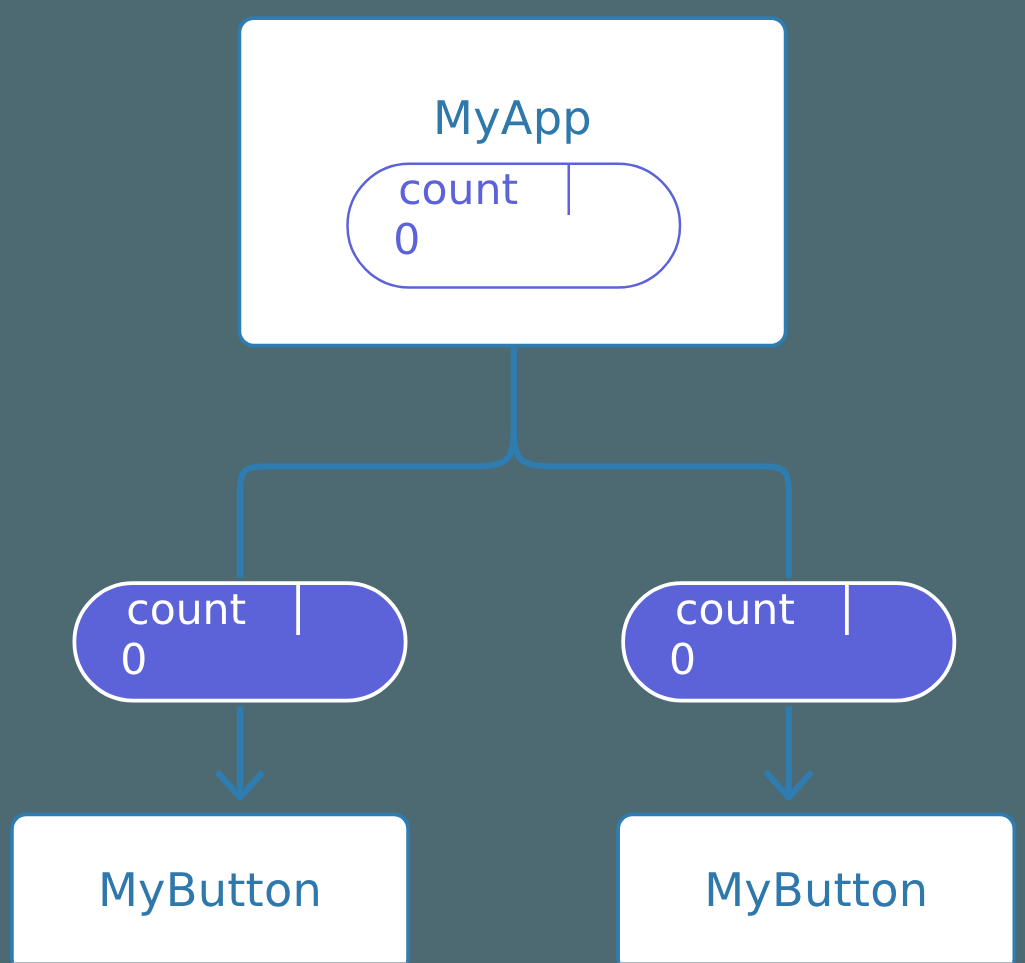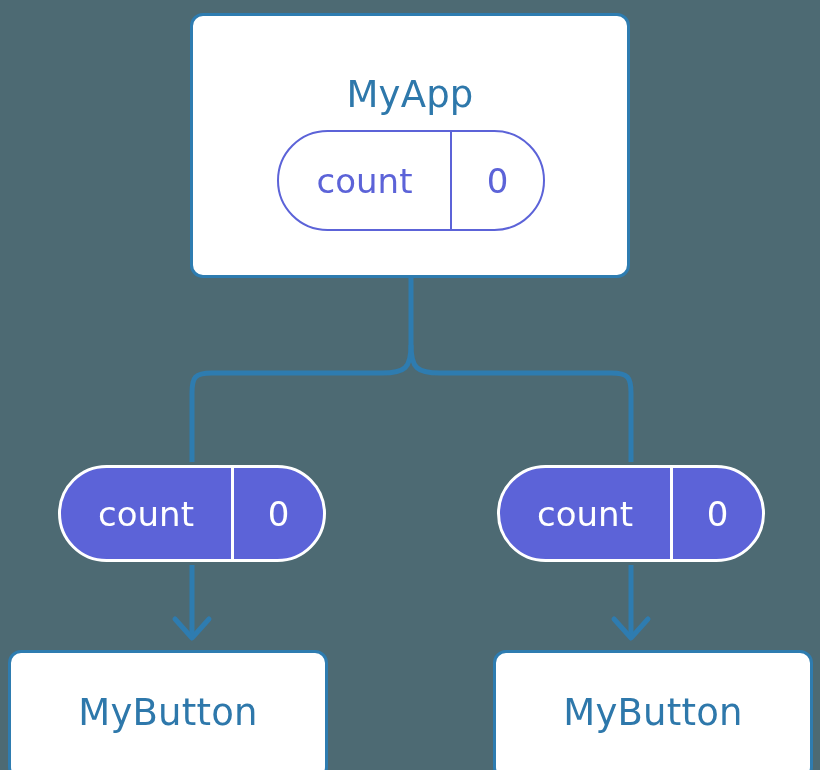"count" .state-pill { flex-direction: none -> column }
